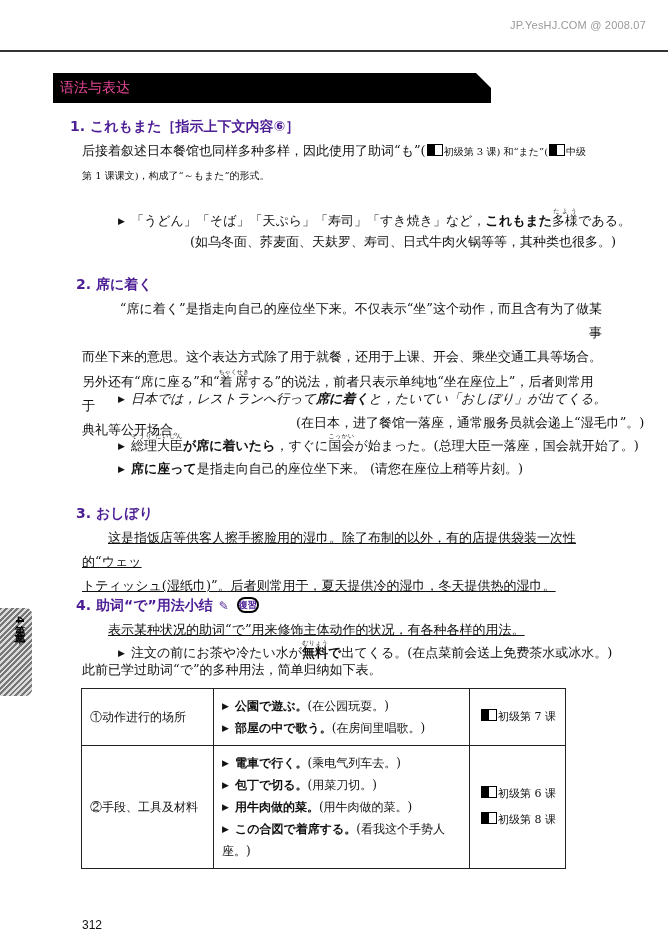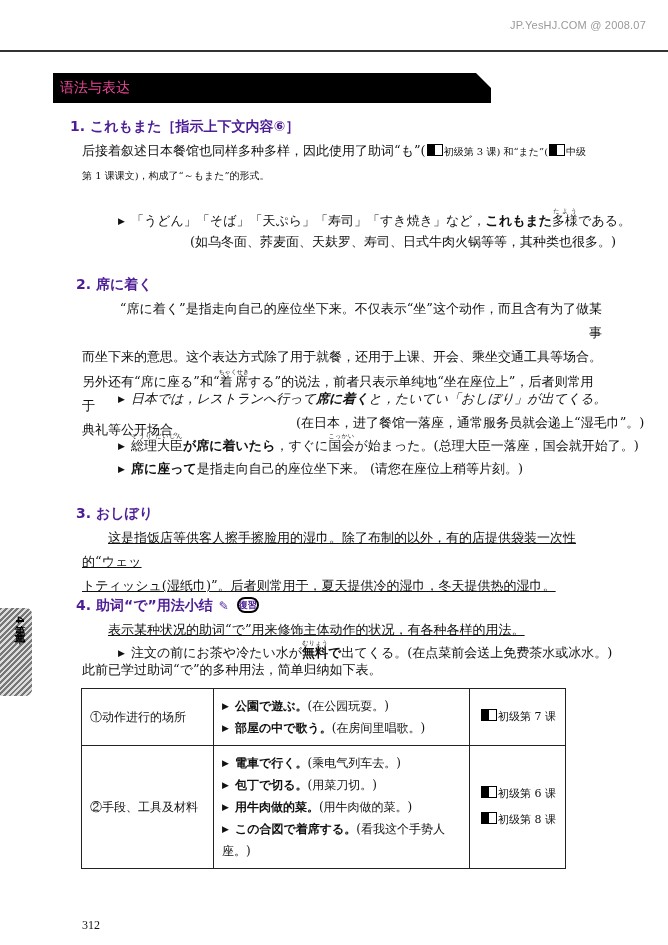"312" .page-num { font-family: Liberation Serif, serif -> Liberation Sans, sans-serif }
